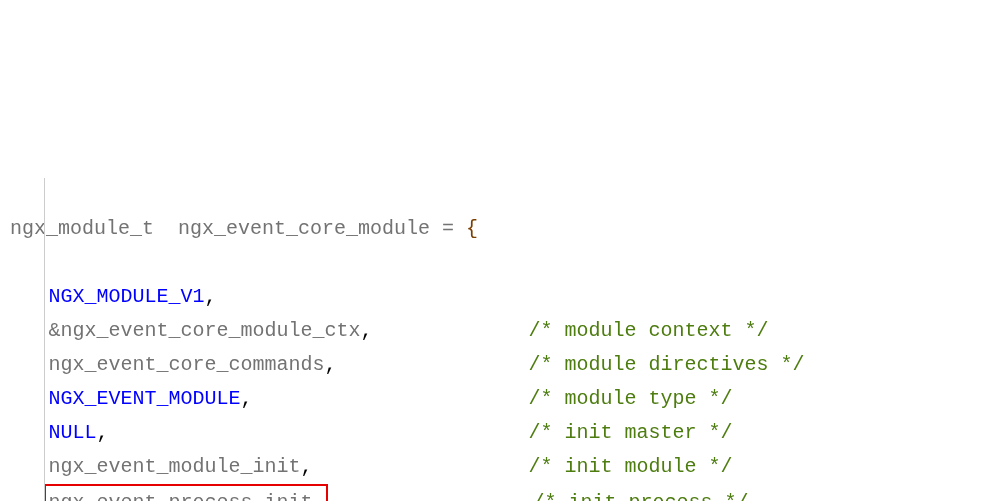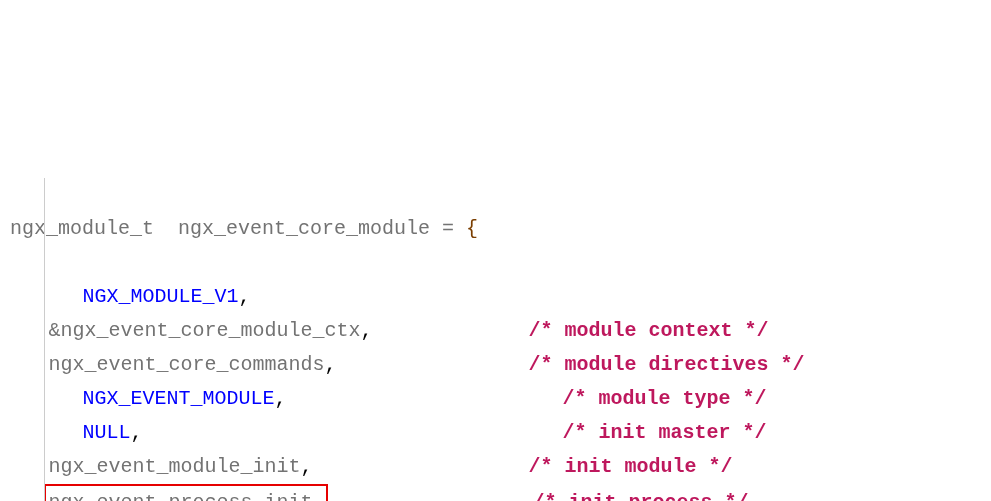"NGX_MODULE_V1" .kw-blue { margin-left: 34px -> none }
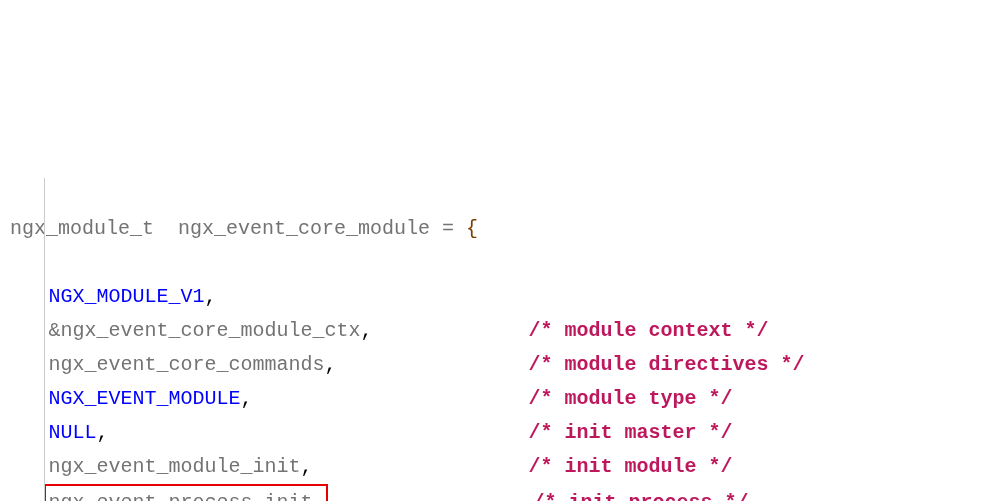"/* module context */" .comment { color: #be185d -> #4d7c0f; font-weight: bold -> none }
